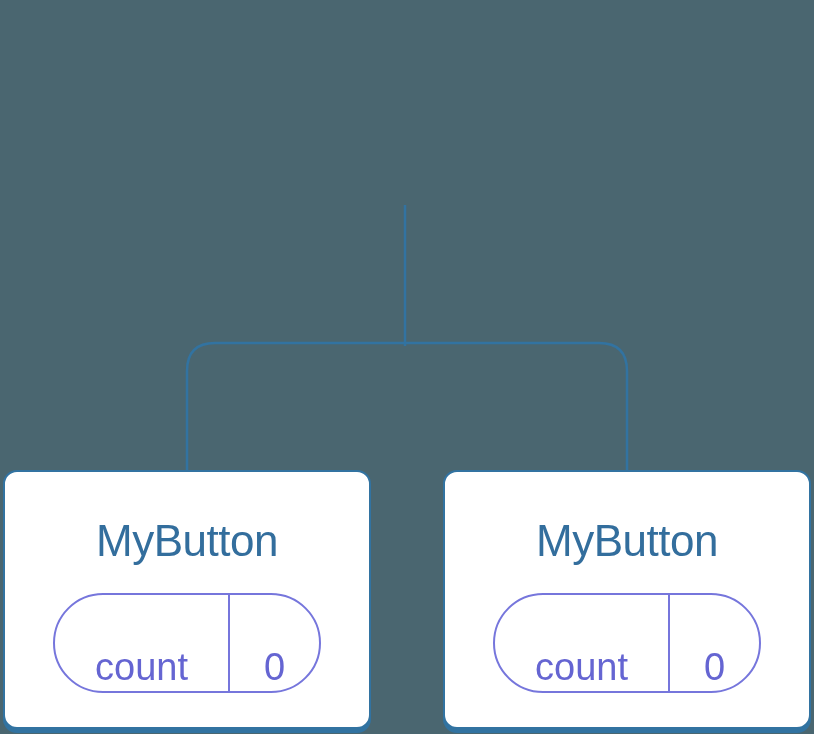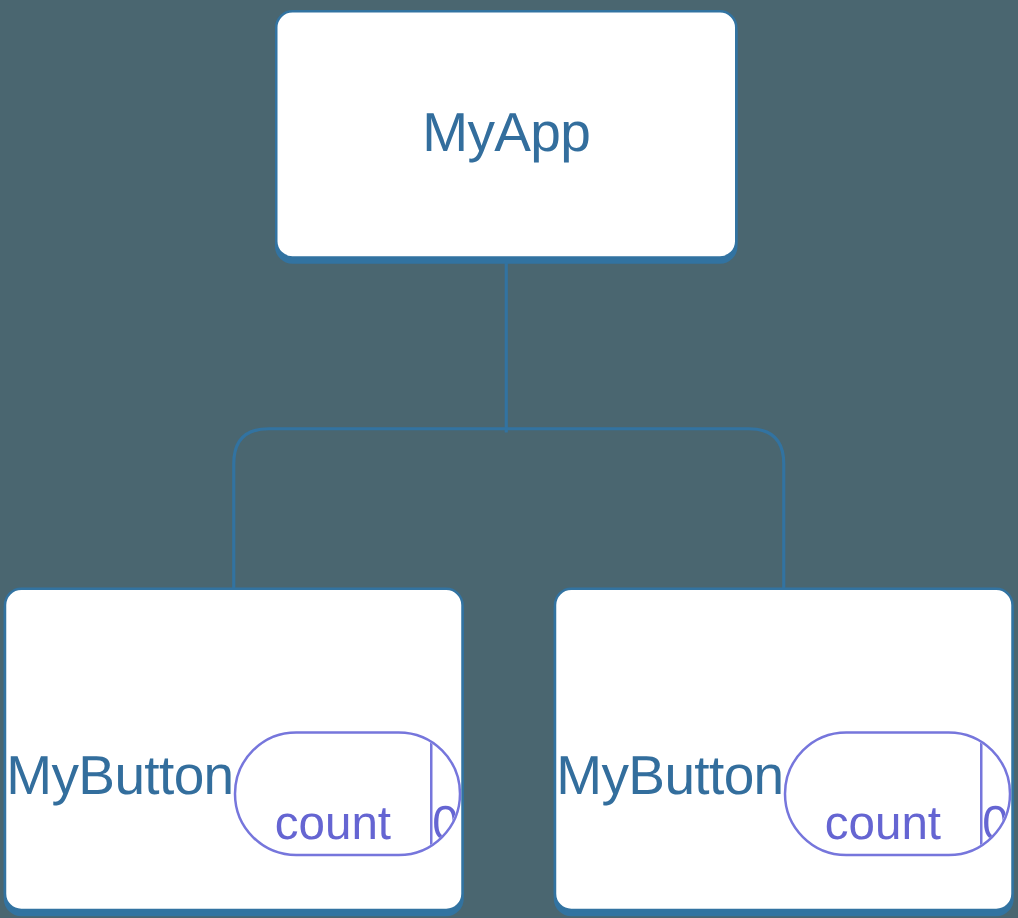"MyApp" div.card { html: <div> <span>MyApp</span> </div> -> none }
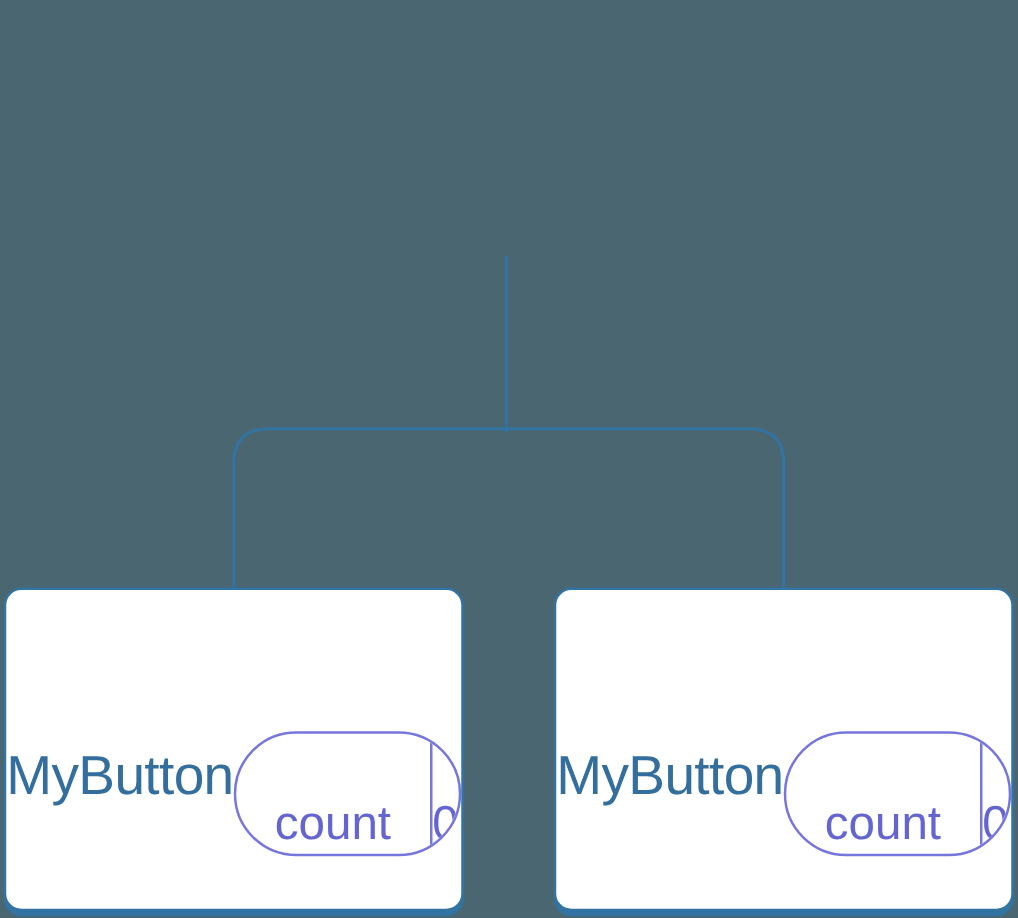"MyButton" .card-child { flex-direction: row -> column }
